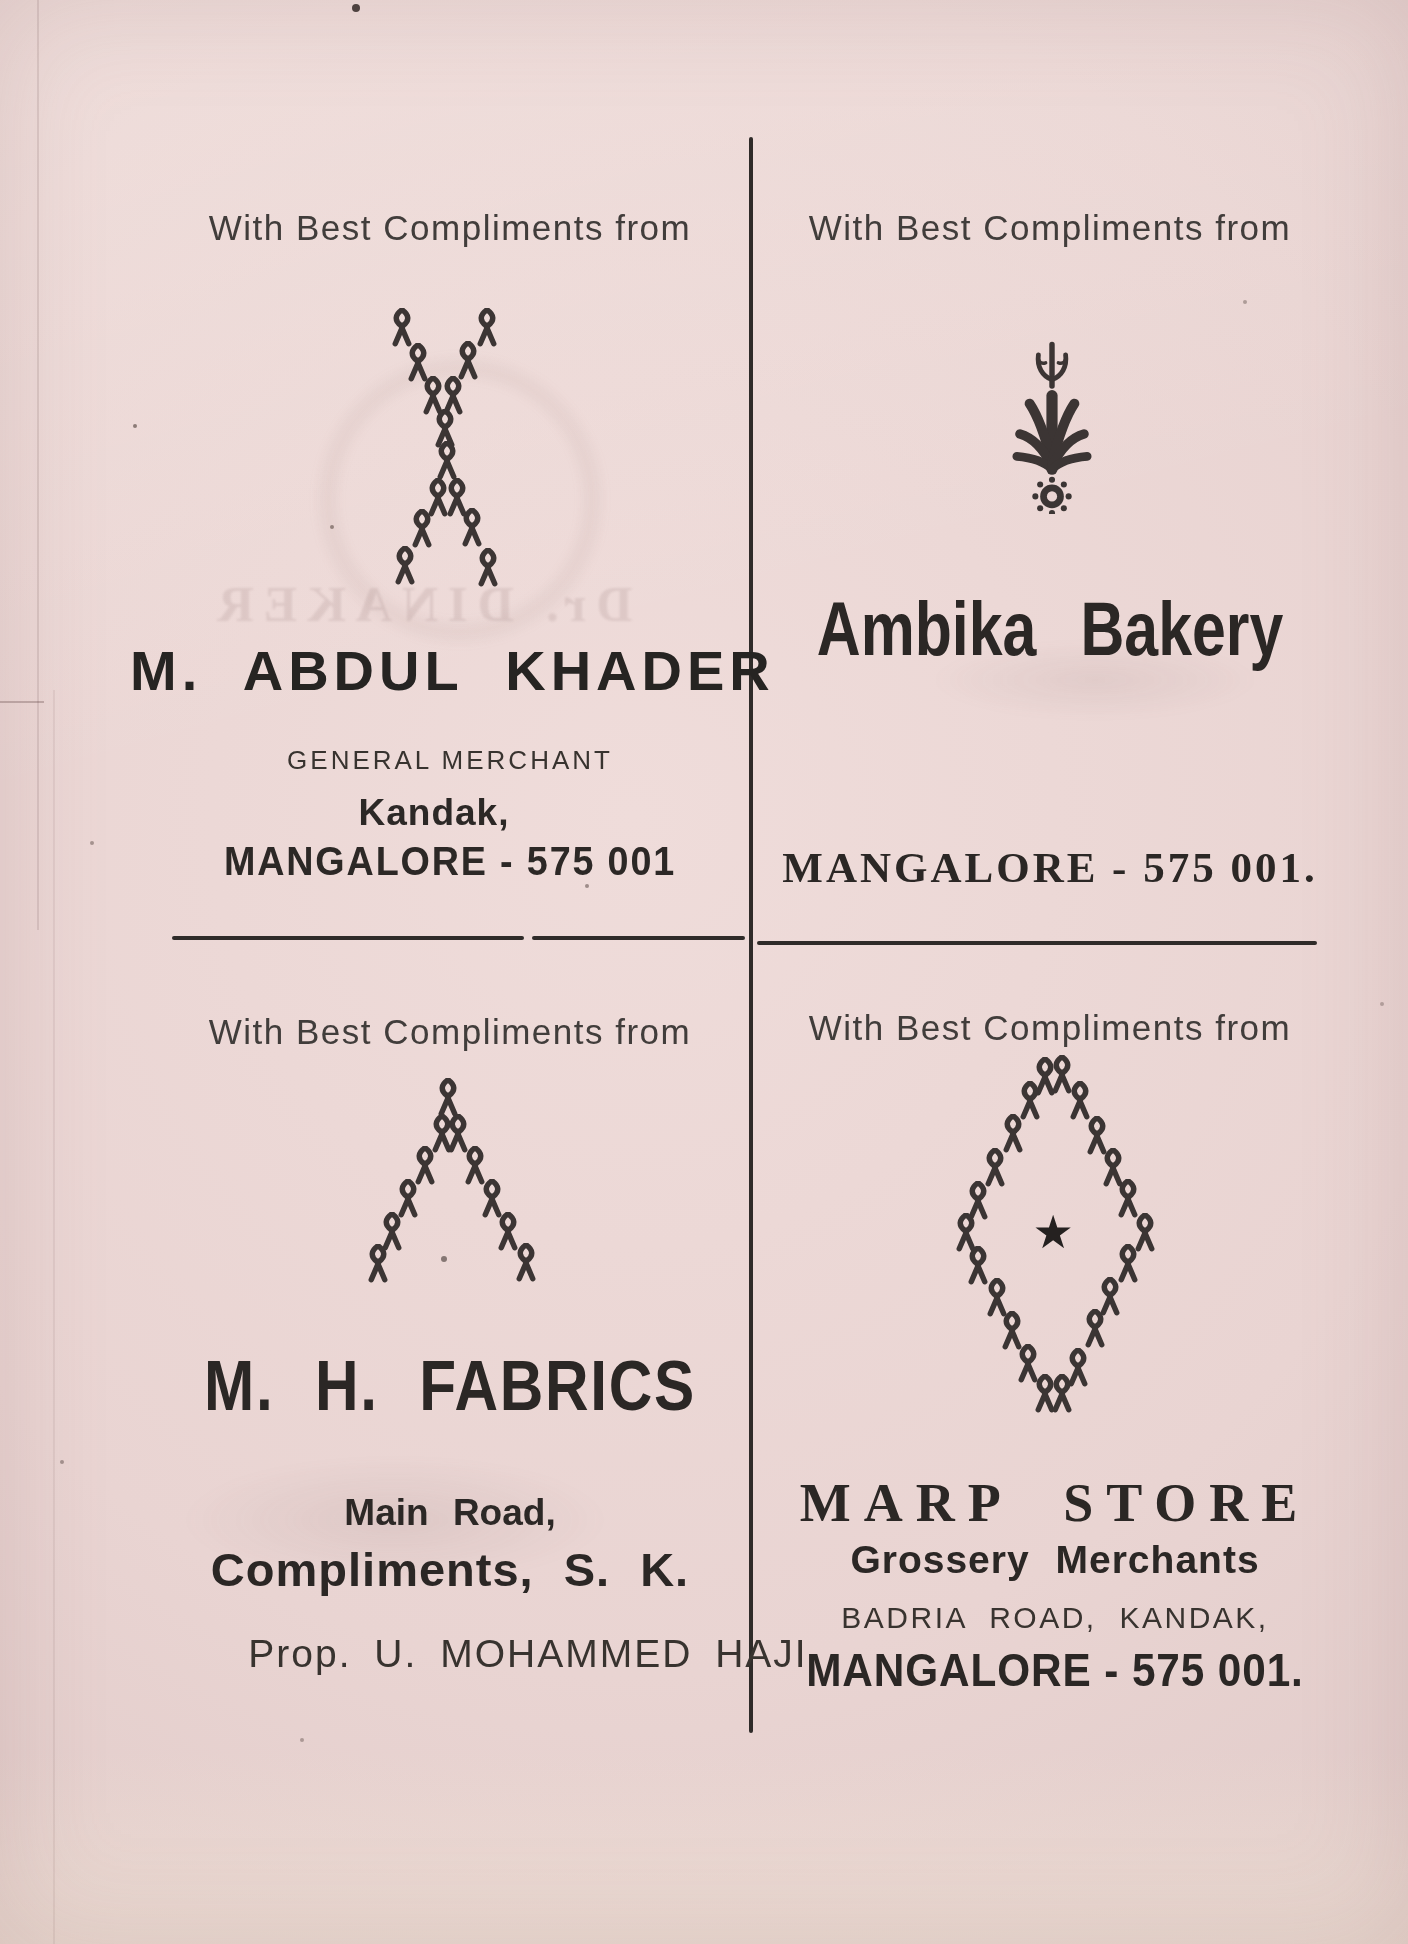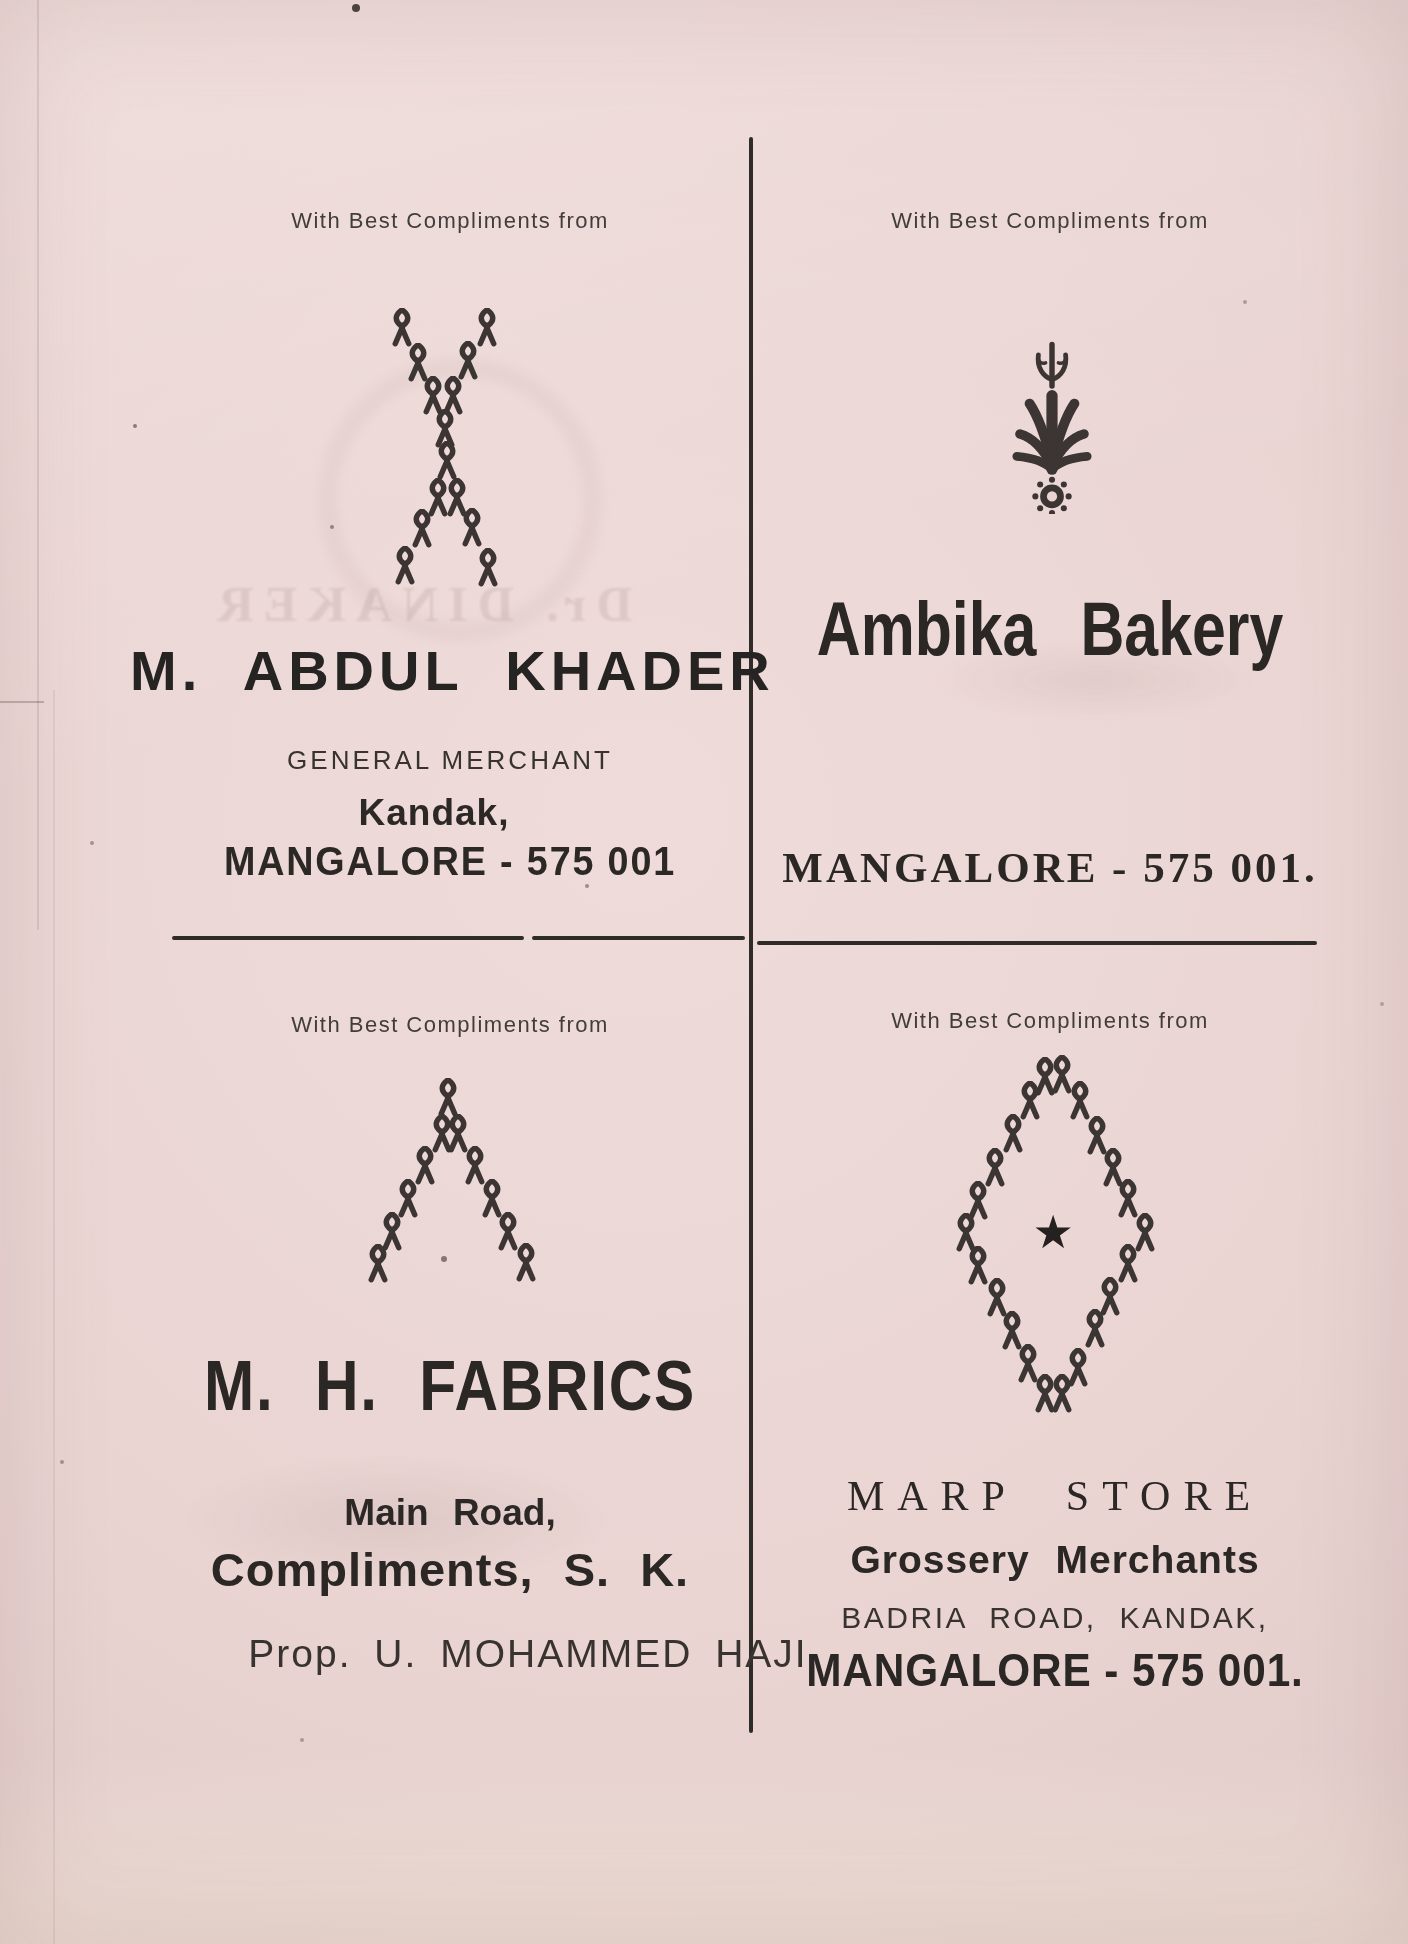"With Best Compliments from" .compliments { font-size: 22px -> 35px }
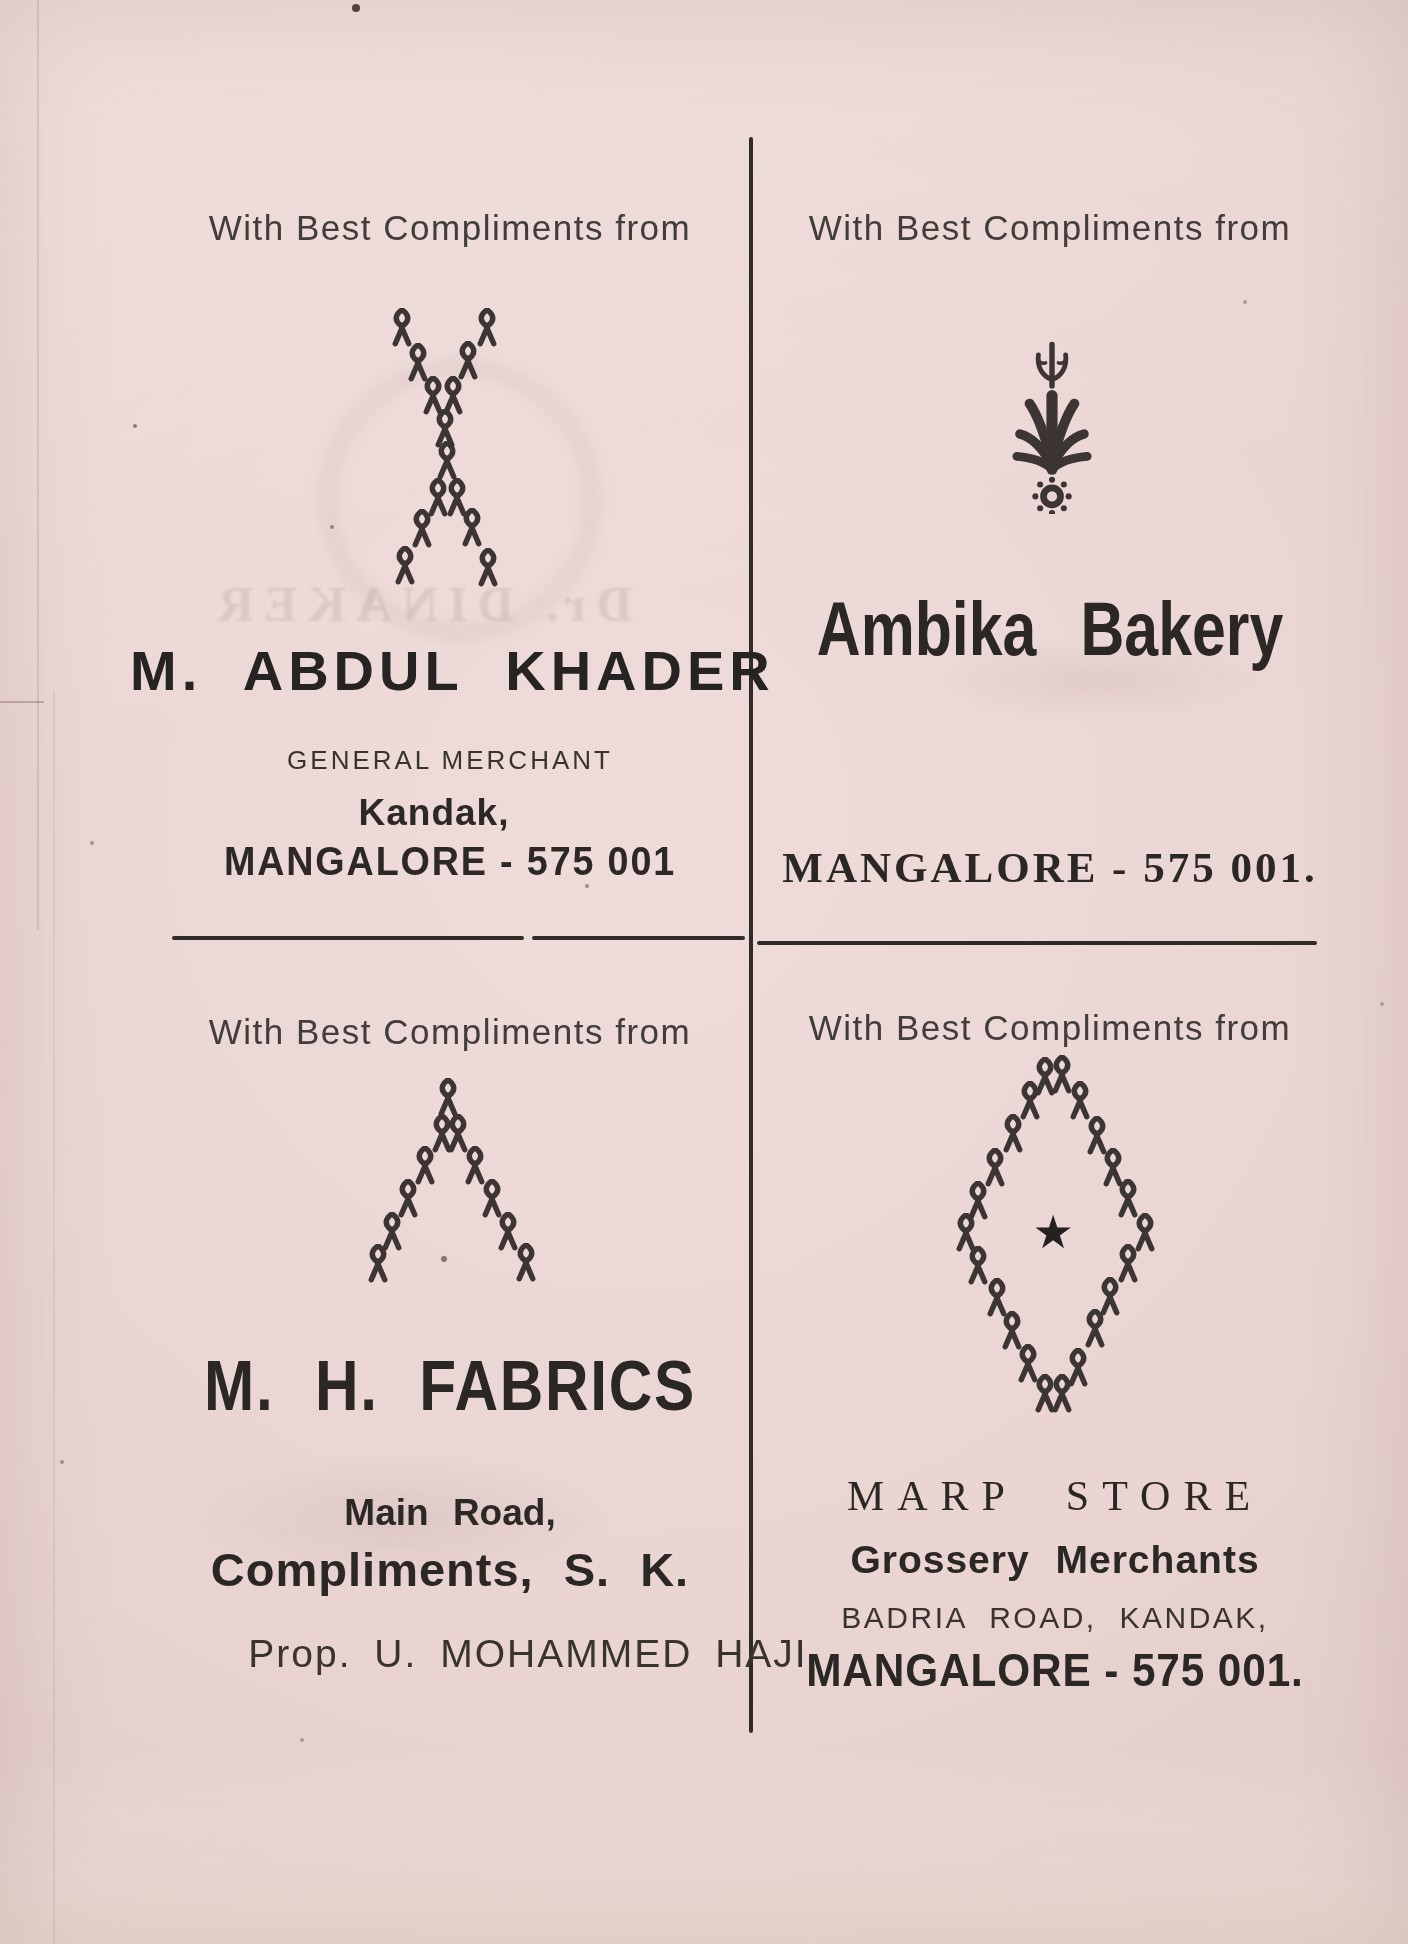"MARP STORE" .br-name { font-size: 42px -> 54px; font-weight: normal -> bold }
